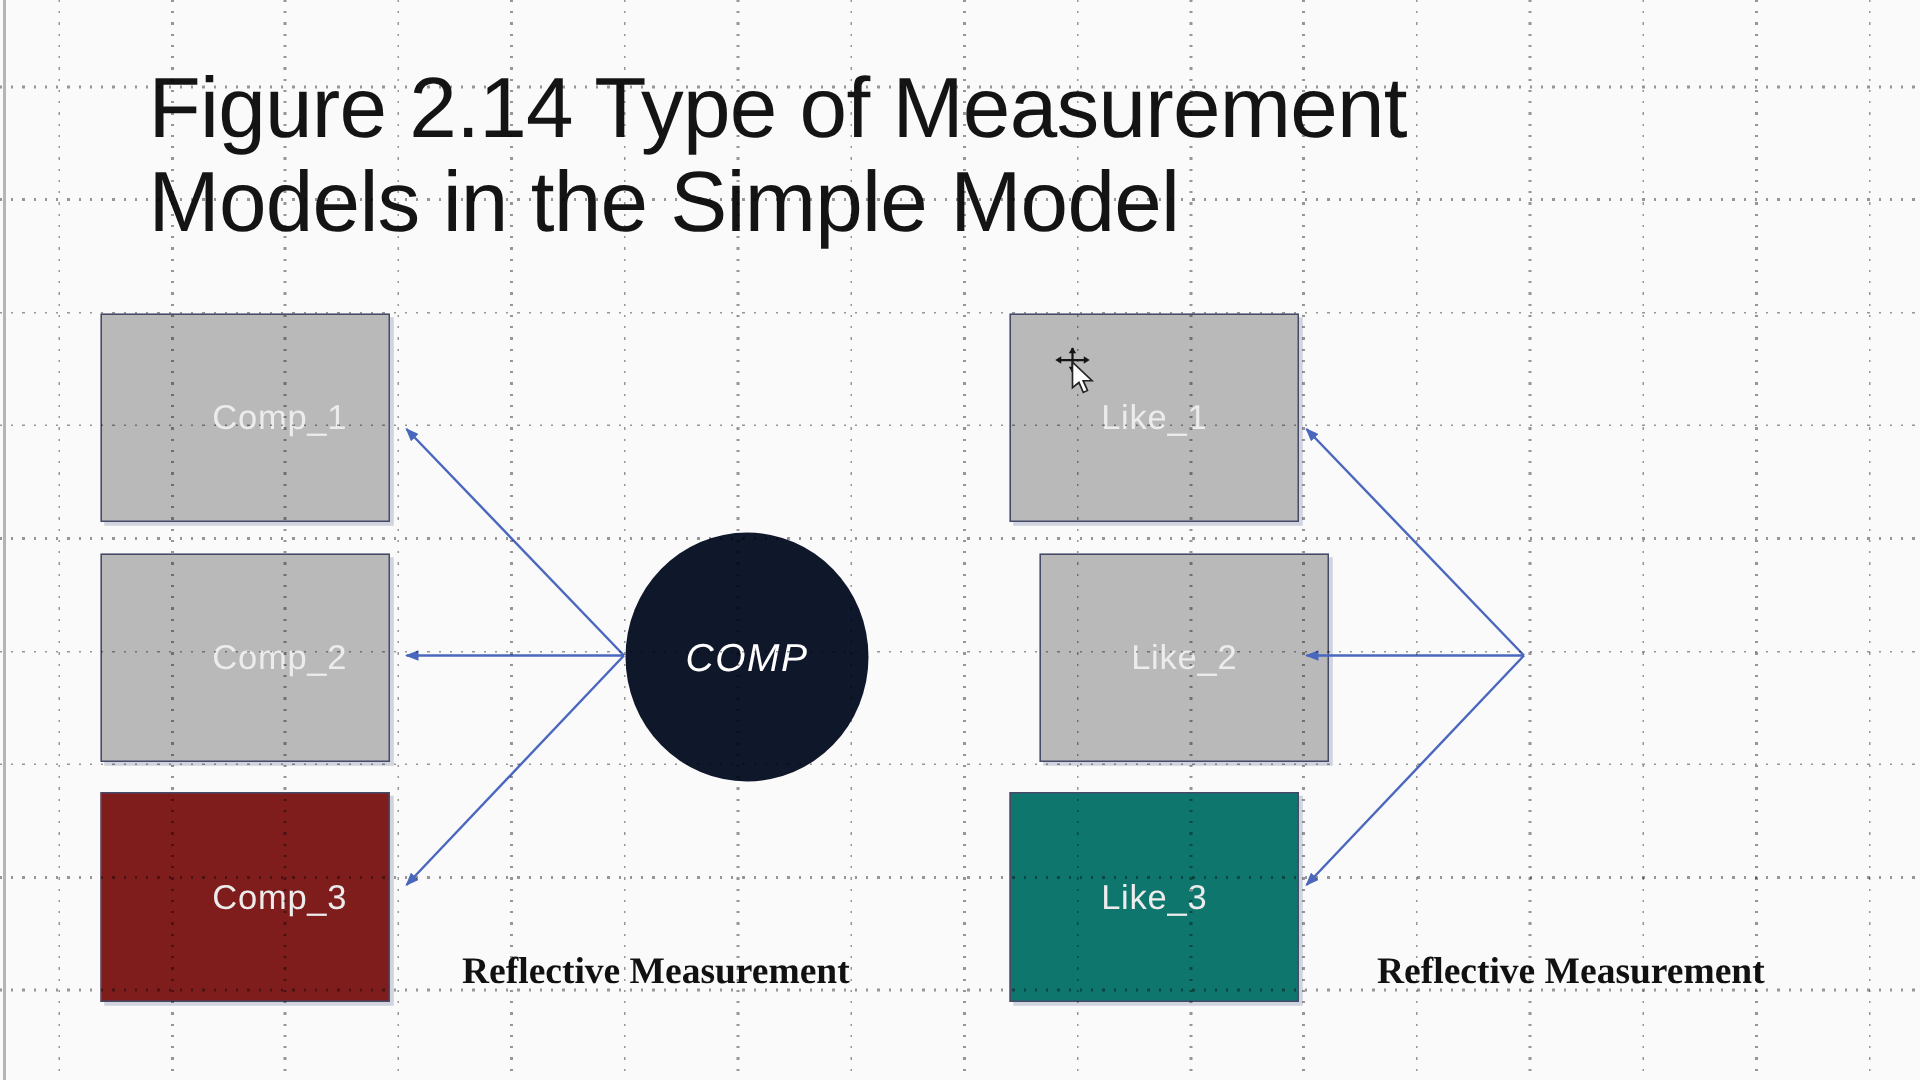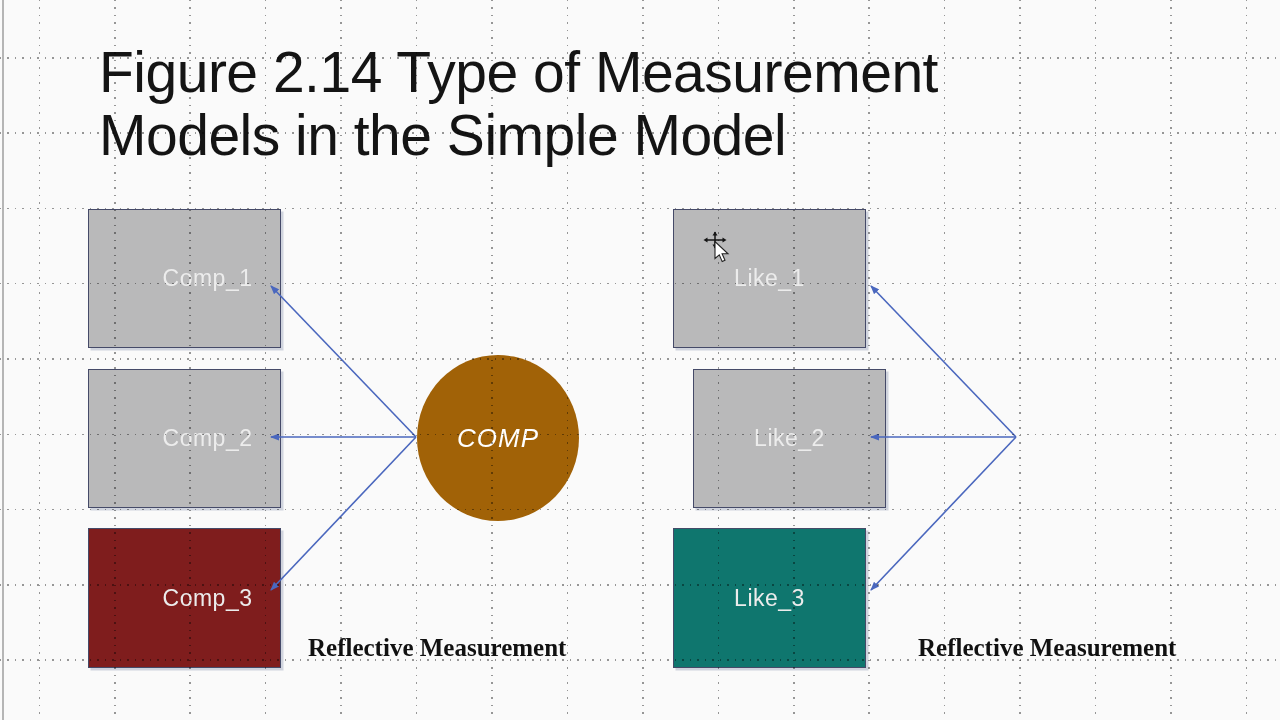"Comp_1" .b-left { left: 88px -> 67px }
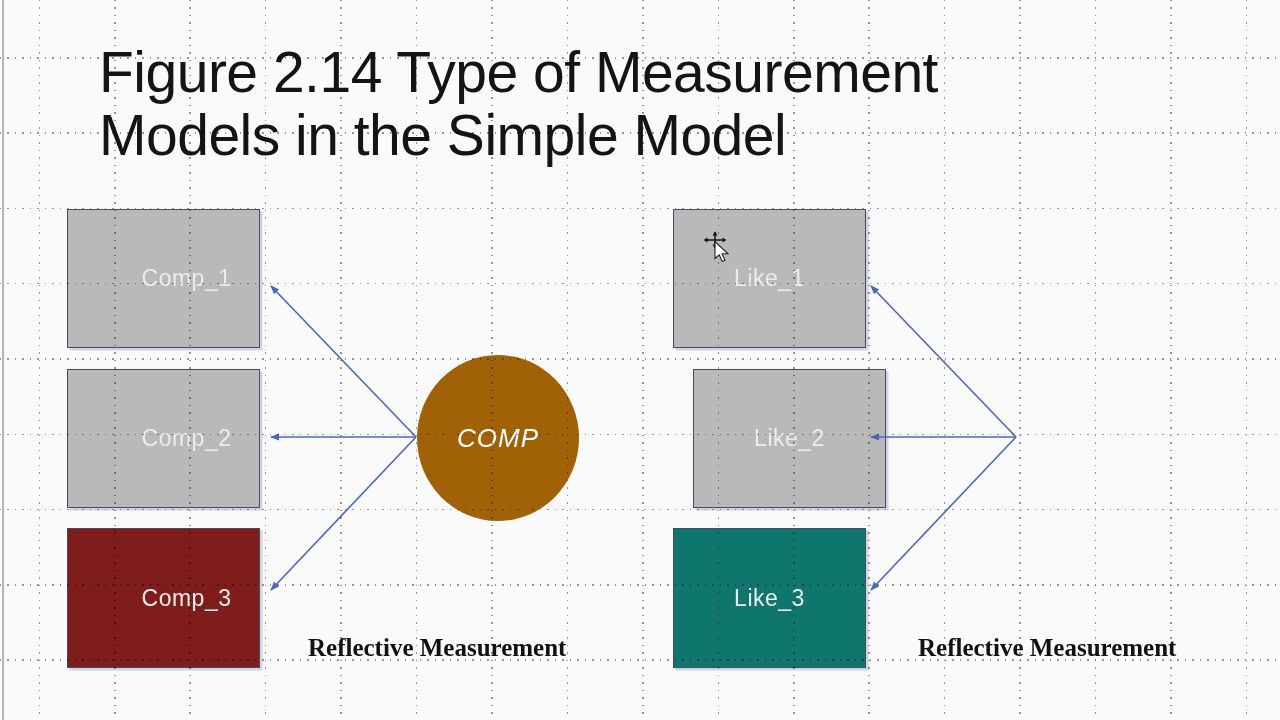"COMP" div.construct { background: #a16207 -> #0f172a }
